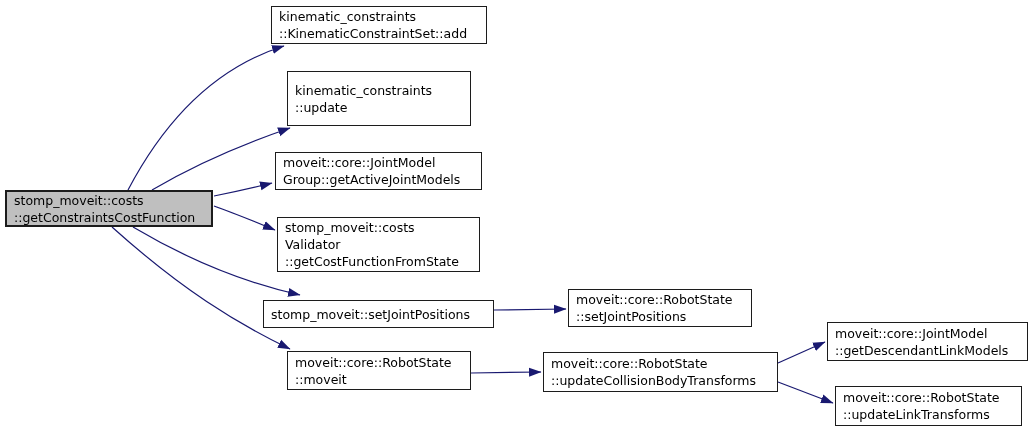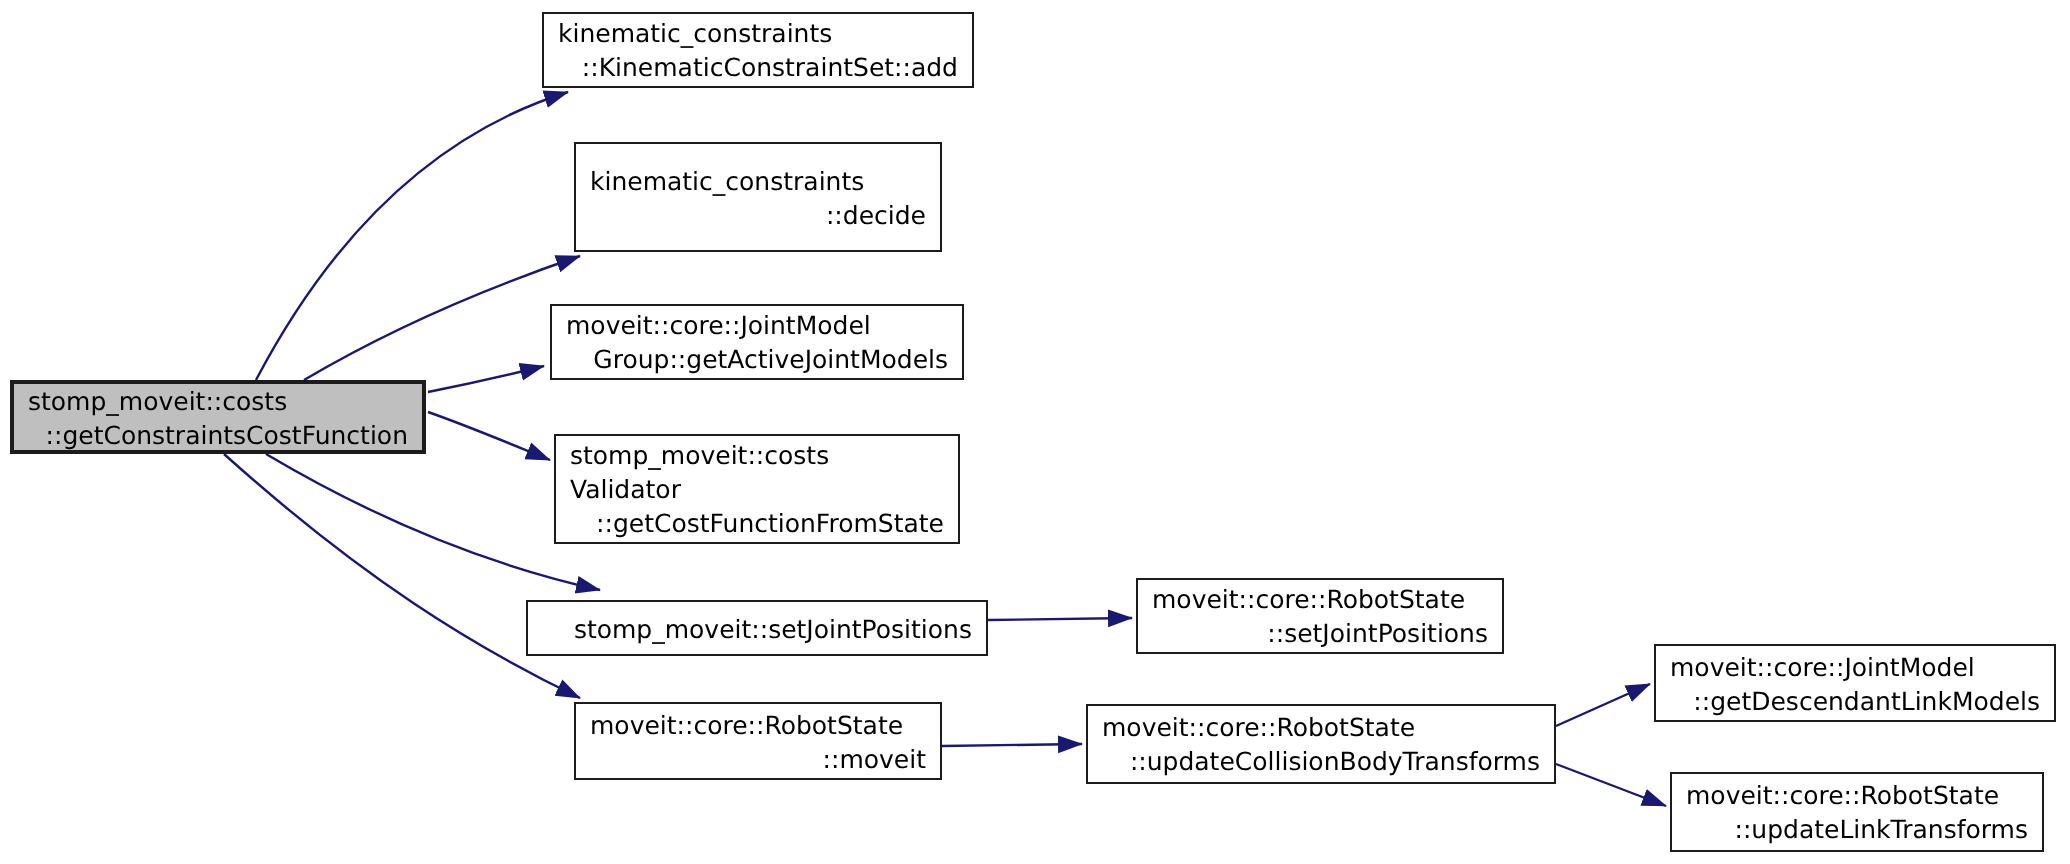"::KinematicConstraintSet::add" .node .line:last-child { text-align: right -> left }
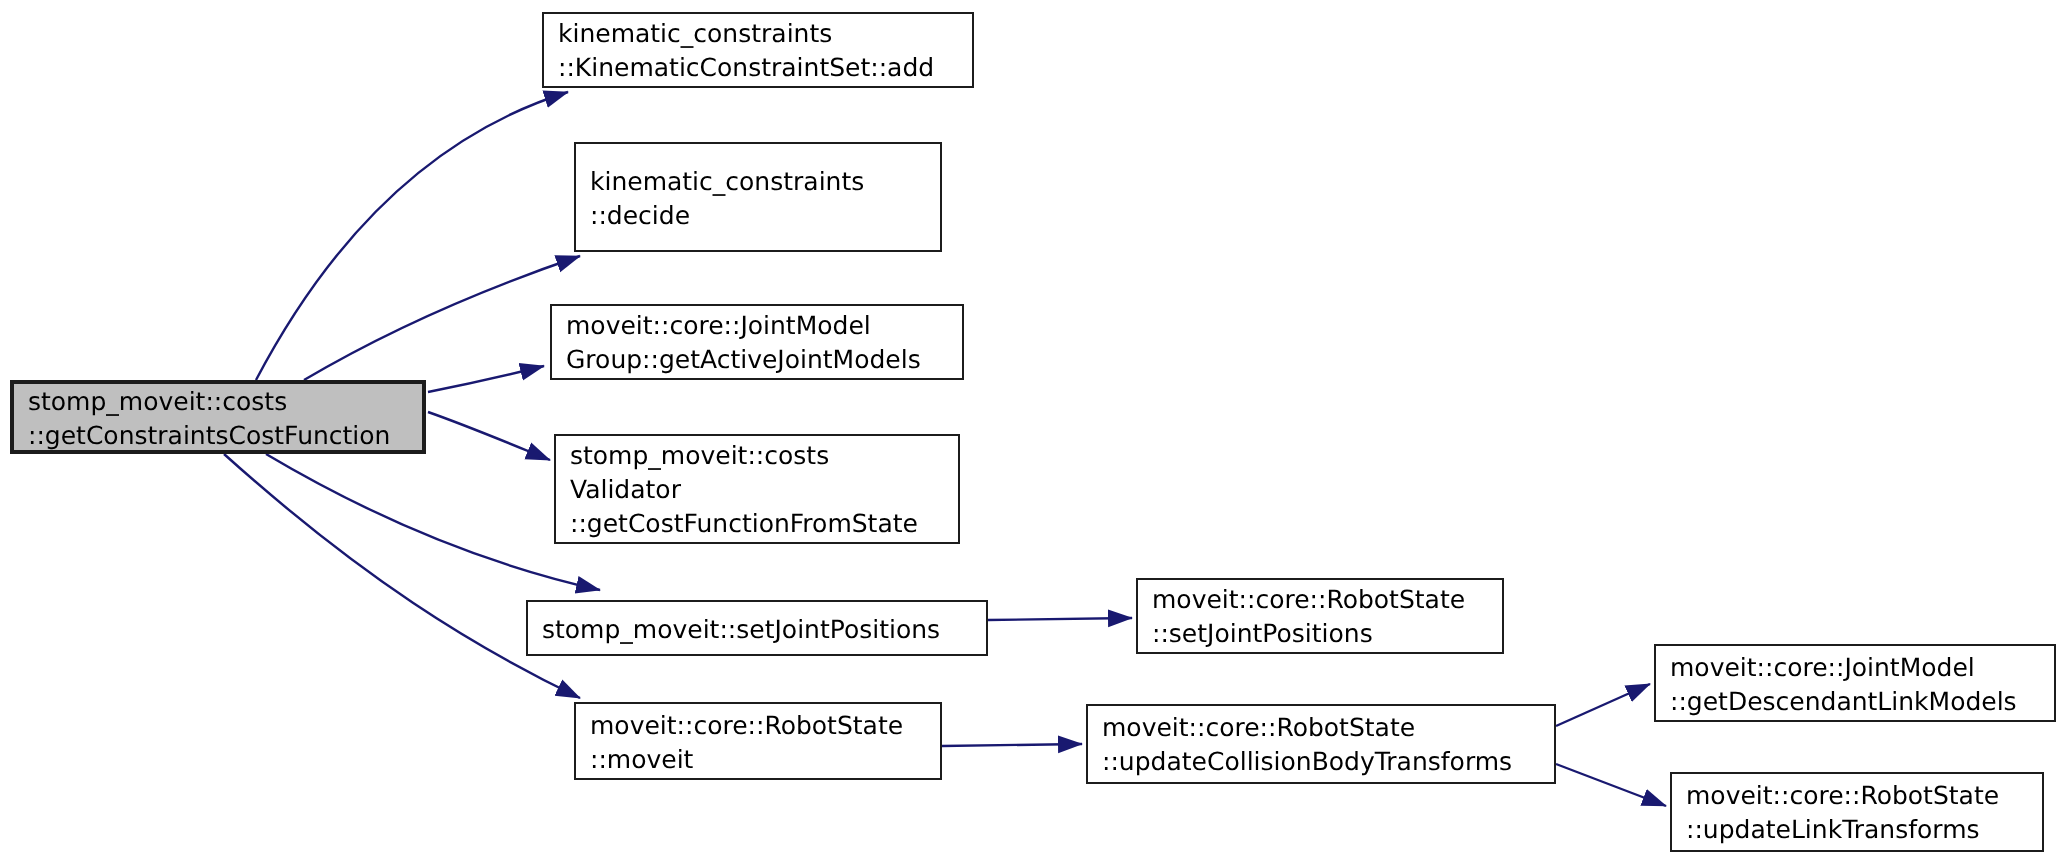"::decide" div.line { text: ::decide -> ::update }
